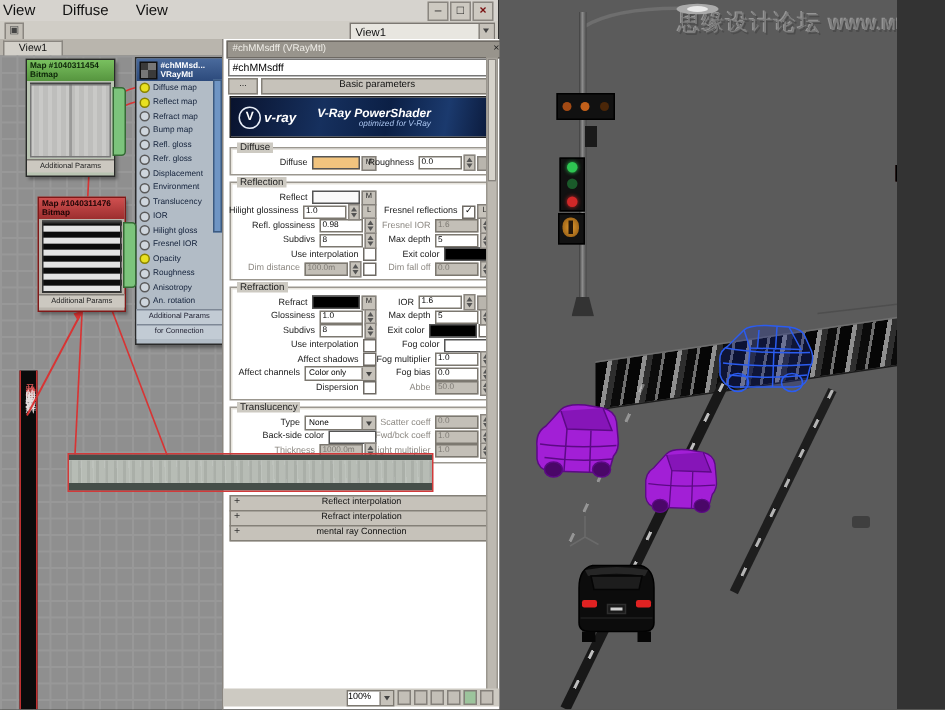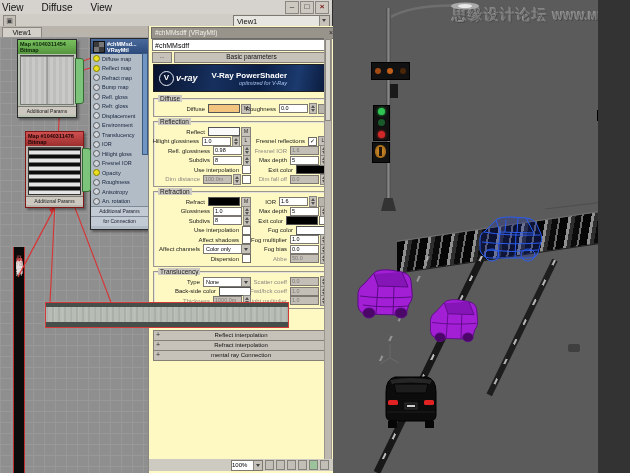"#chMMsdff" .panel { background: #fef9c3 -> #ffffff }
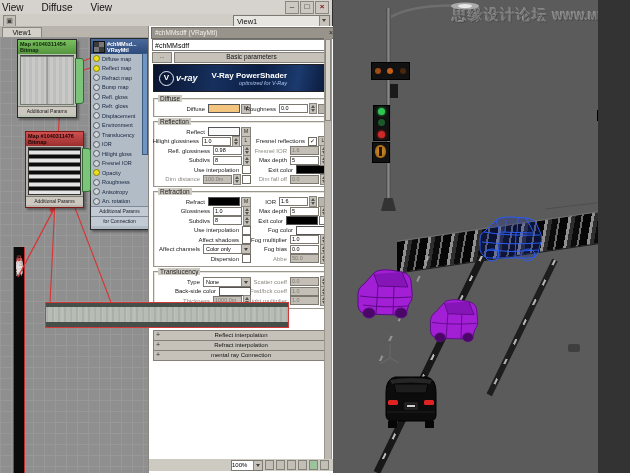"V-Ray PowerShader" .bt1 { font-style: none -> italic }
